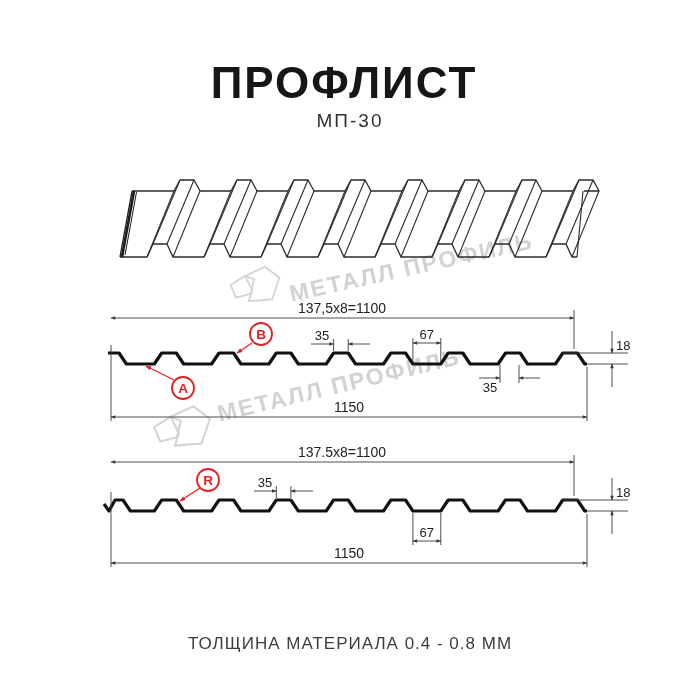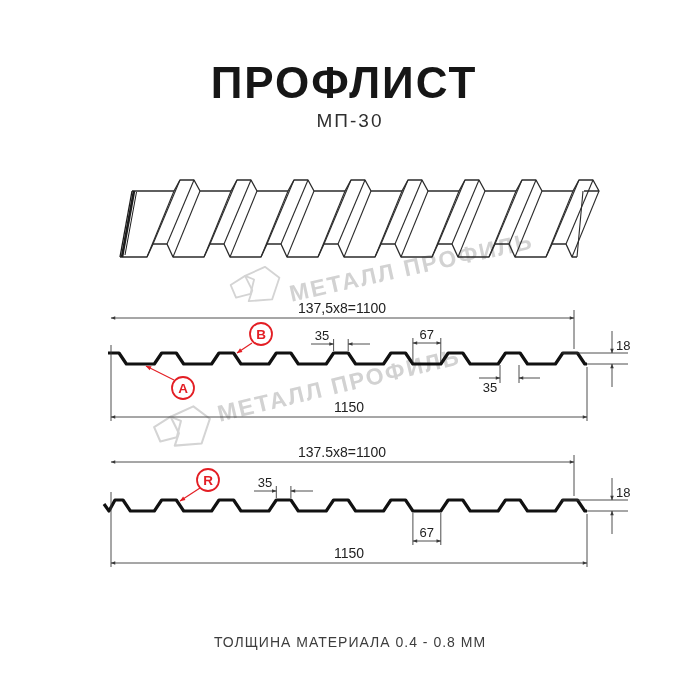"ТОЛЩИНА МАТЕРИАЛА 0.4 - 0.8" .footer { font-size: 14px -> 17px }
